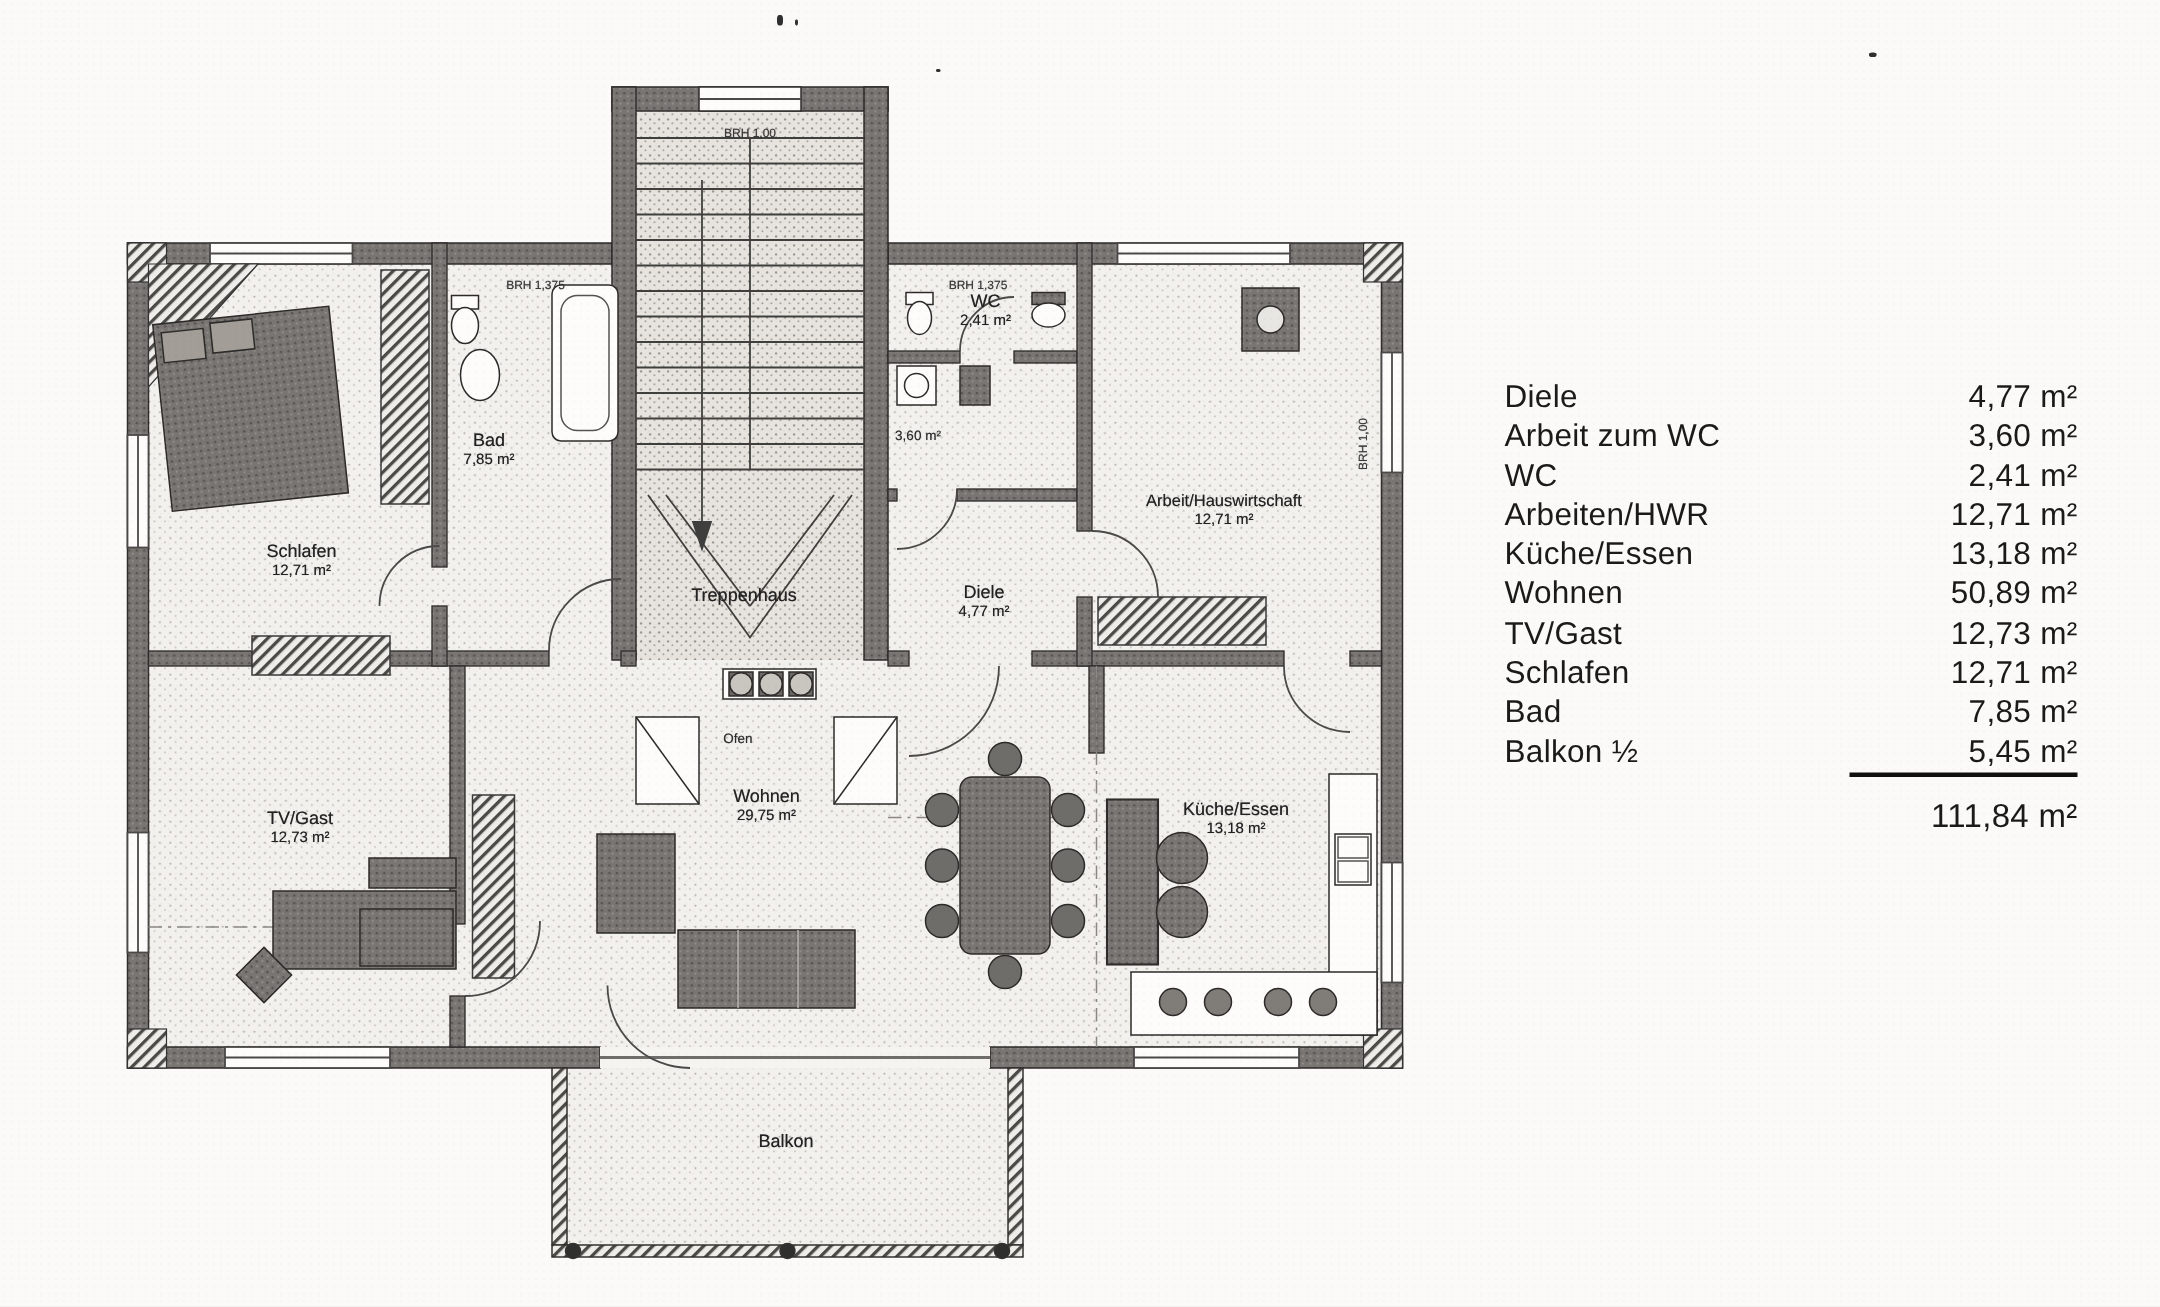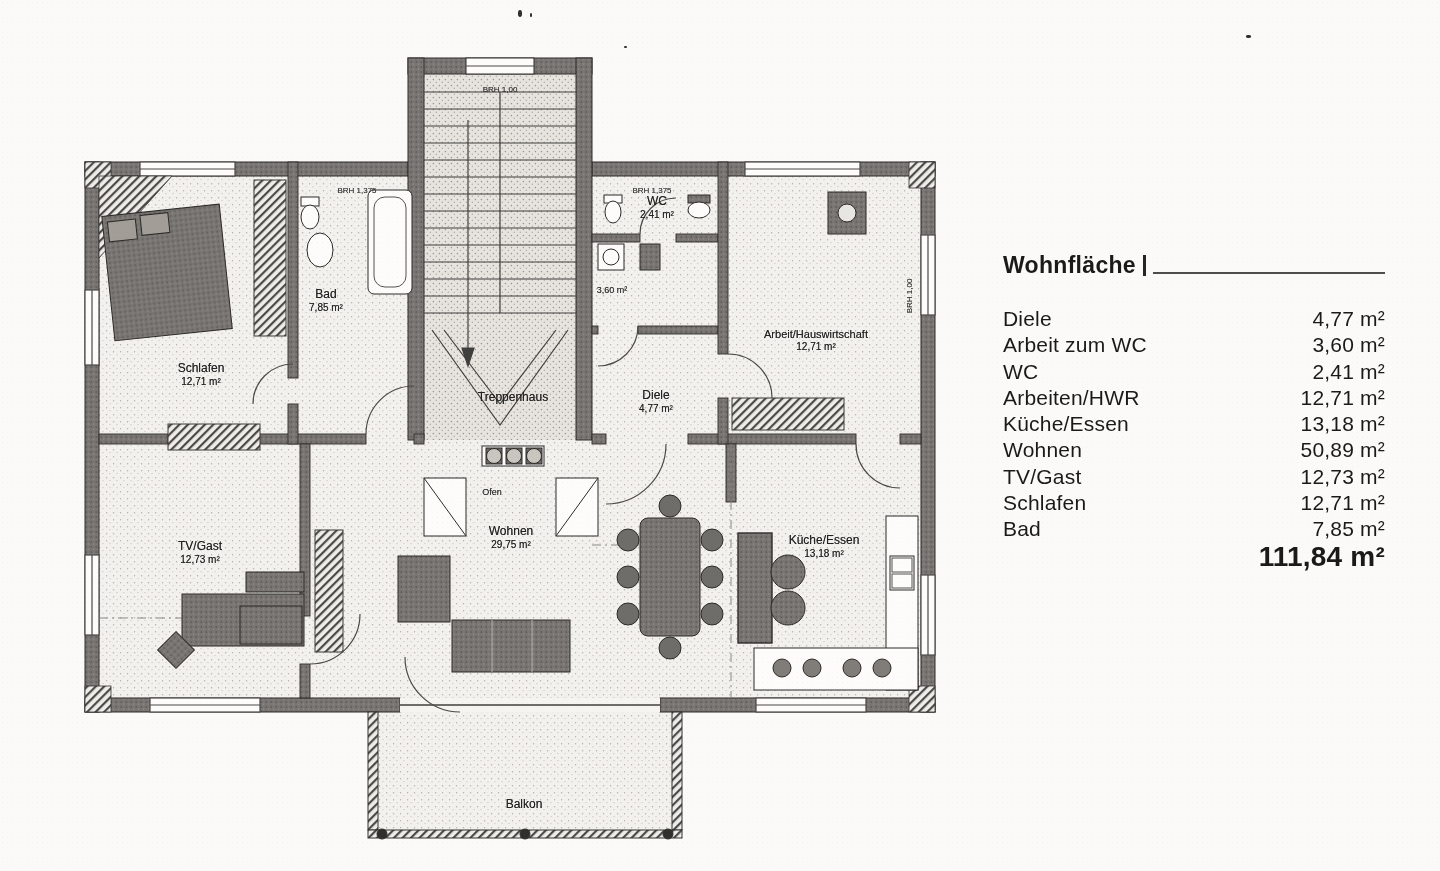"Wohnfläche" div.table-header { html: <div> <h2>Wohnfläche</h2> <div></div> <div></div> </div> -> none }
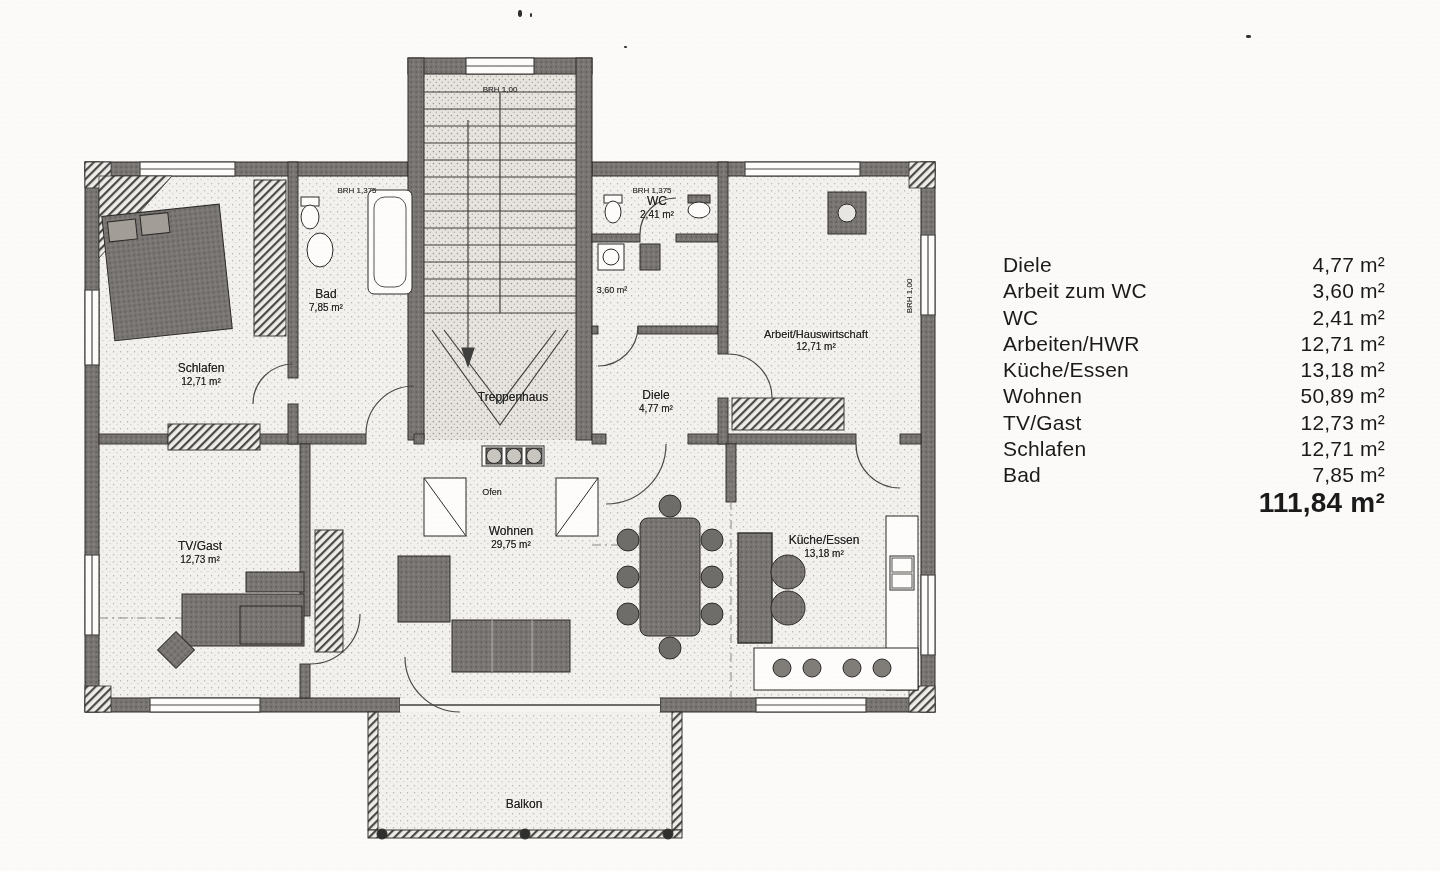"Treppenhaus" div.room-label { left: 513px -> 496px }
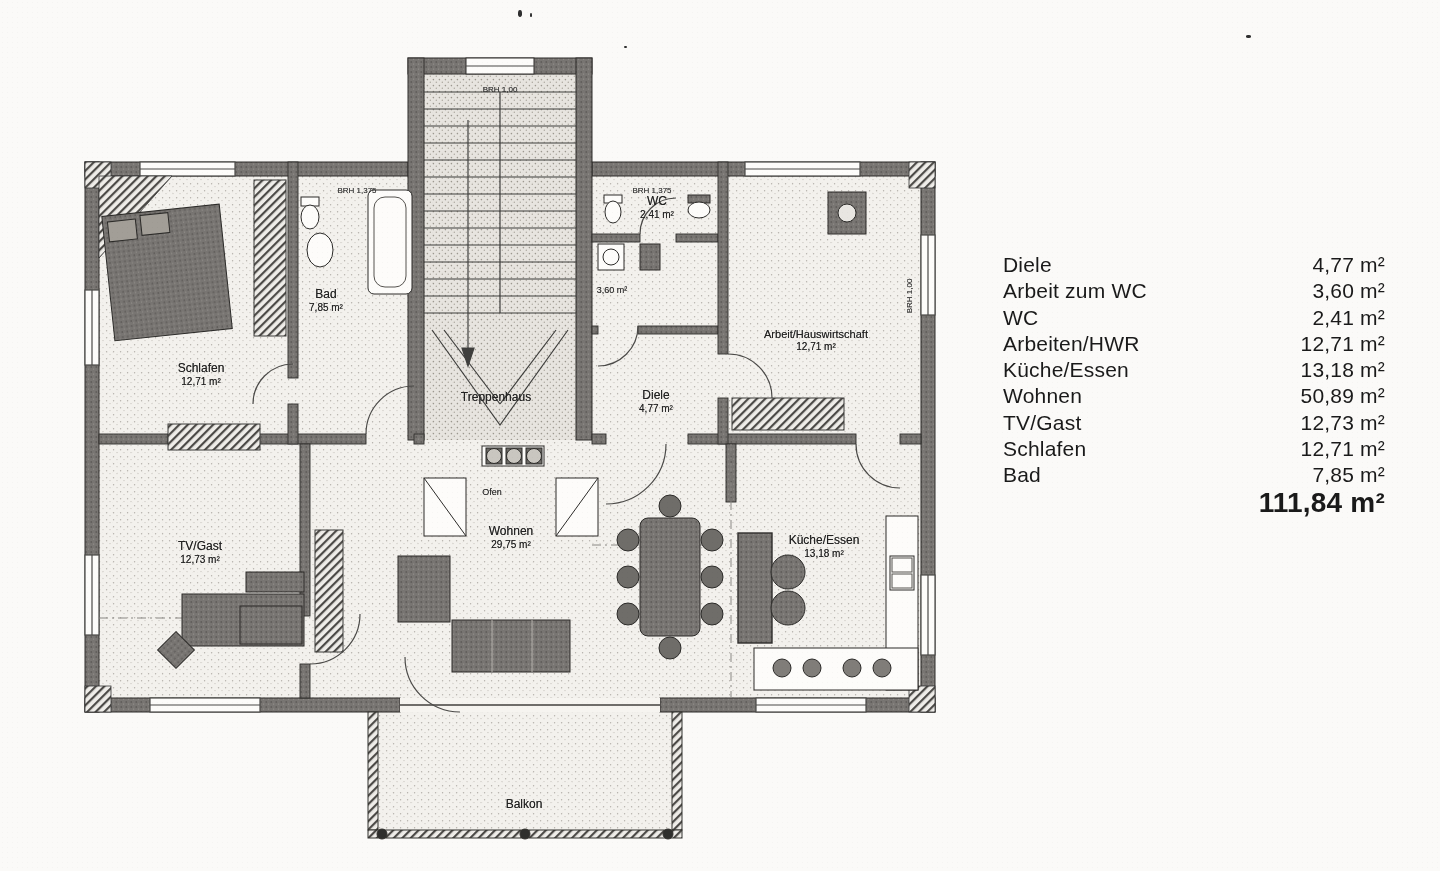"Balkon ½" div.row { html: none -> <div> <span>Balkon ½</span> <span>5,45 m²</span> </div> }
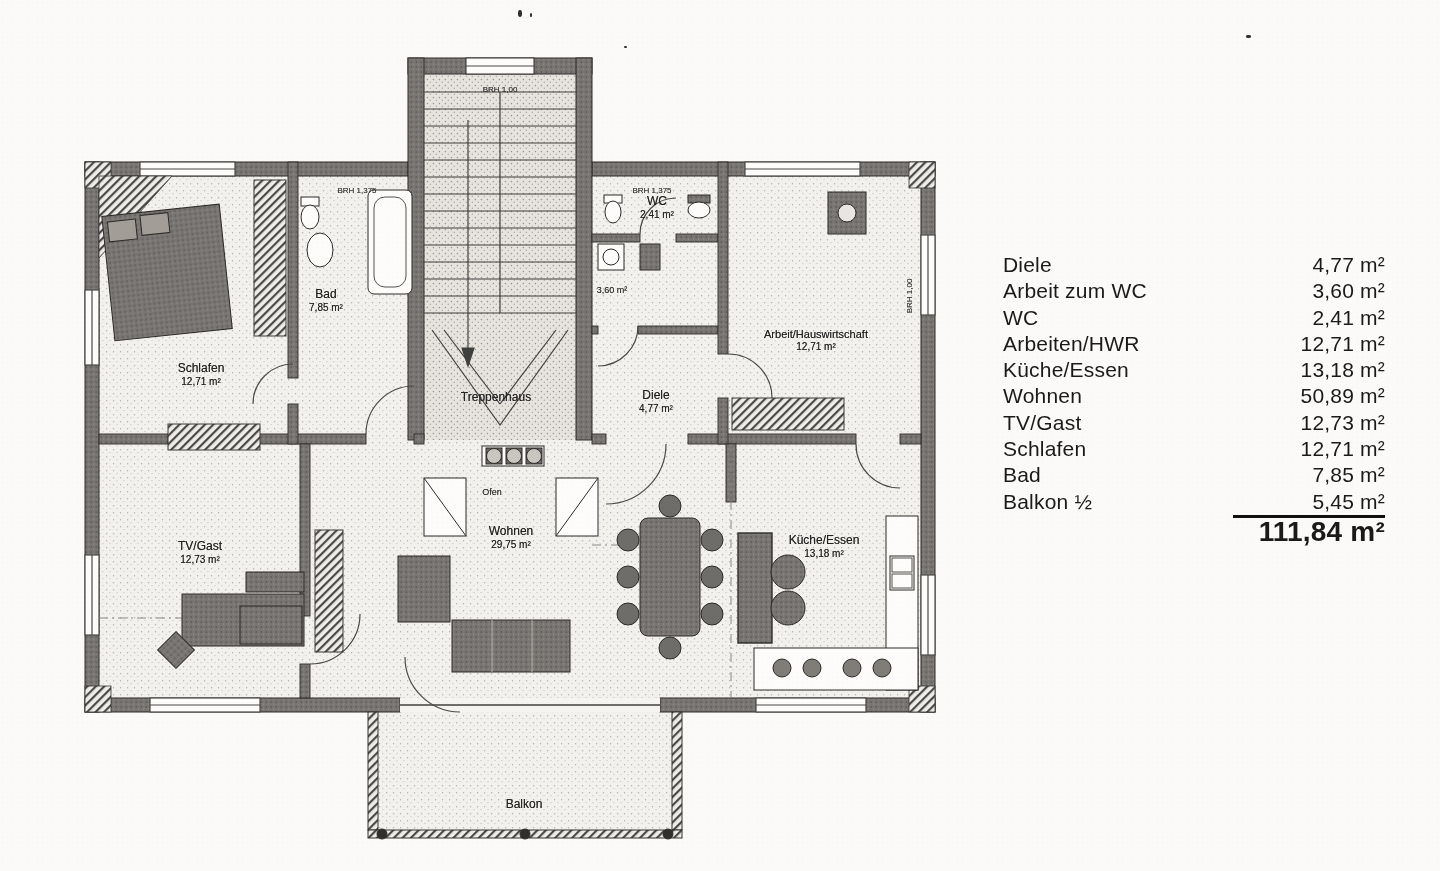"111,84 m²" .row.total { font-size: 28px -> 22px; font-weight: 700 -> 400; margin-top: 1px -> 13px }
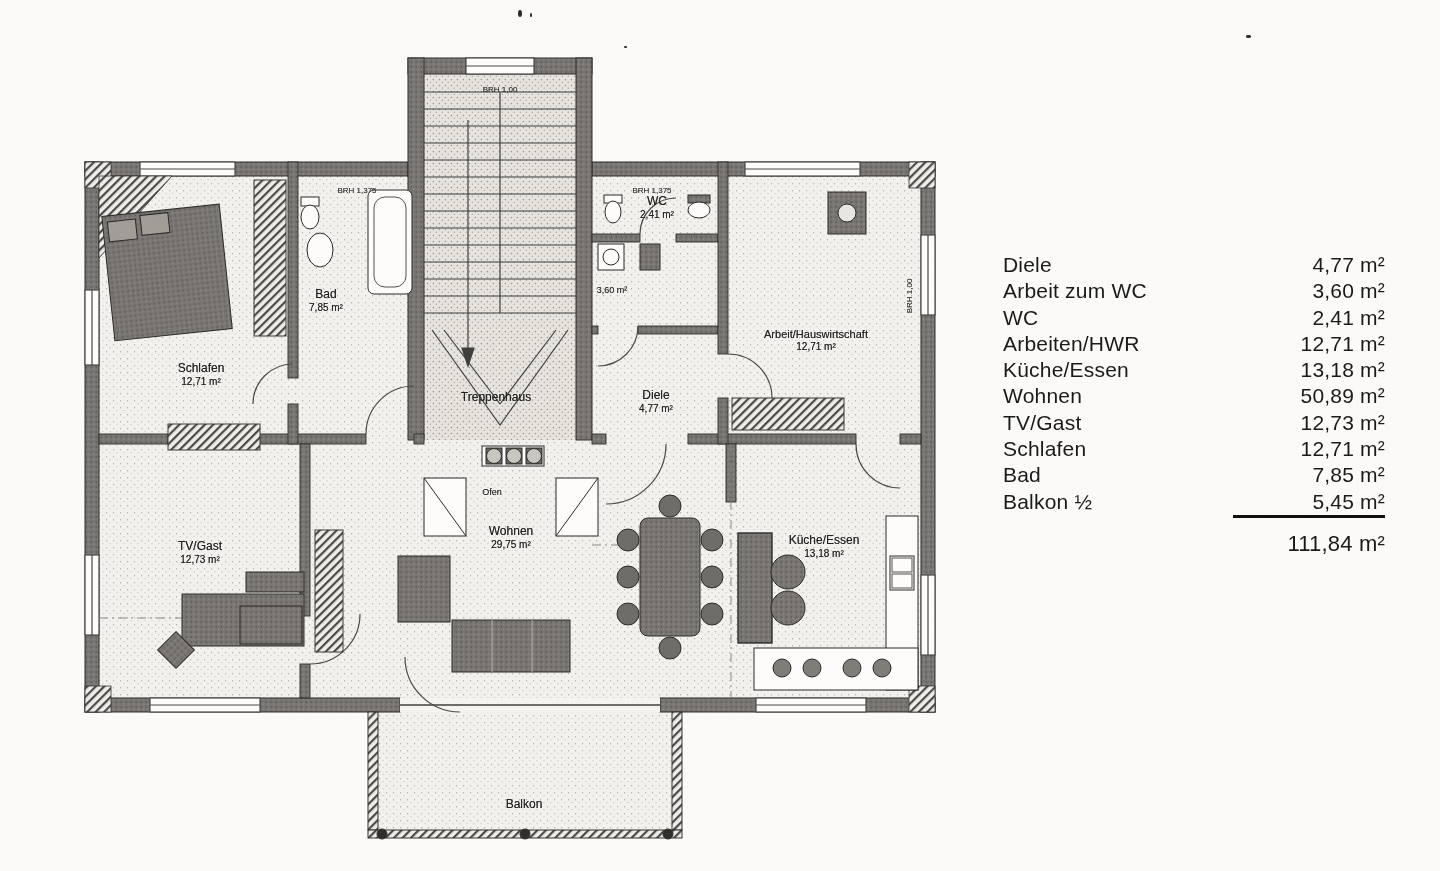"Balkon" div.room-label { top: 804px -> 761px }
